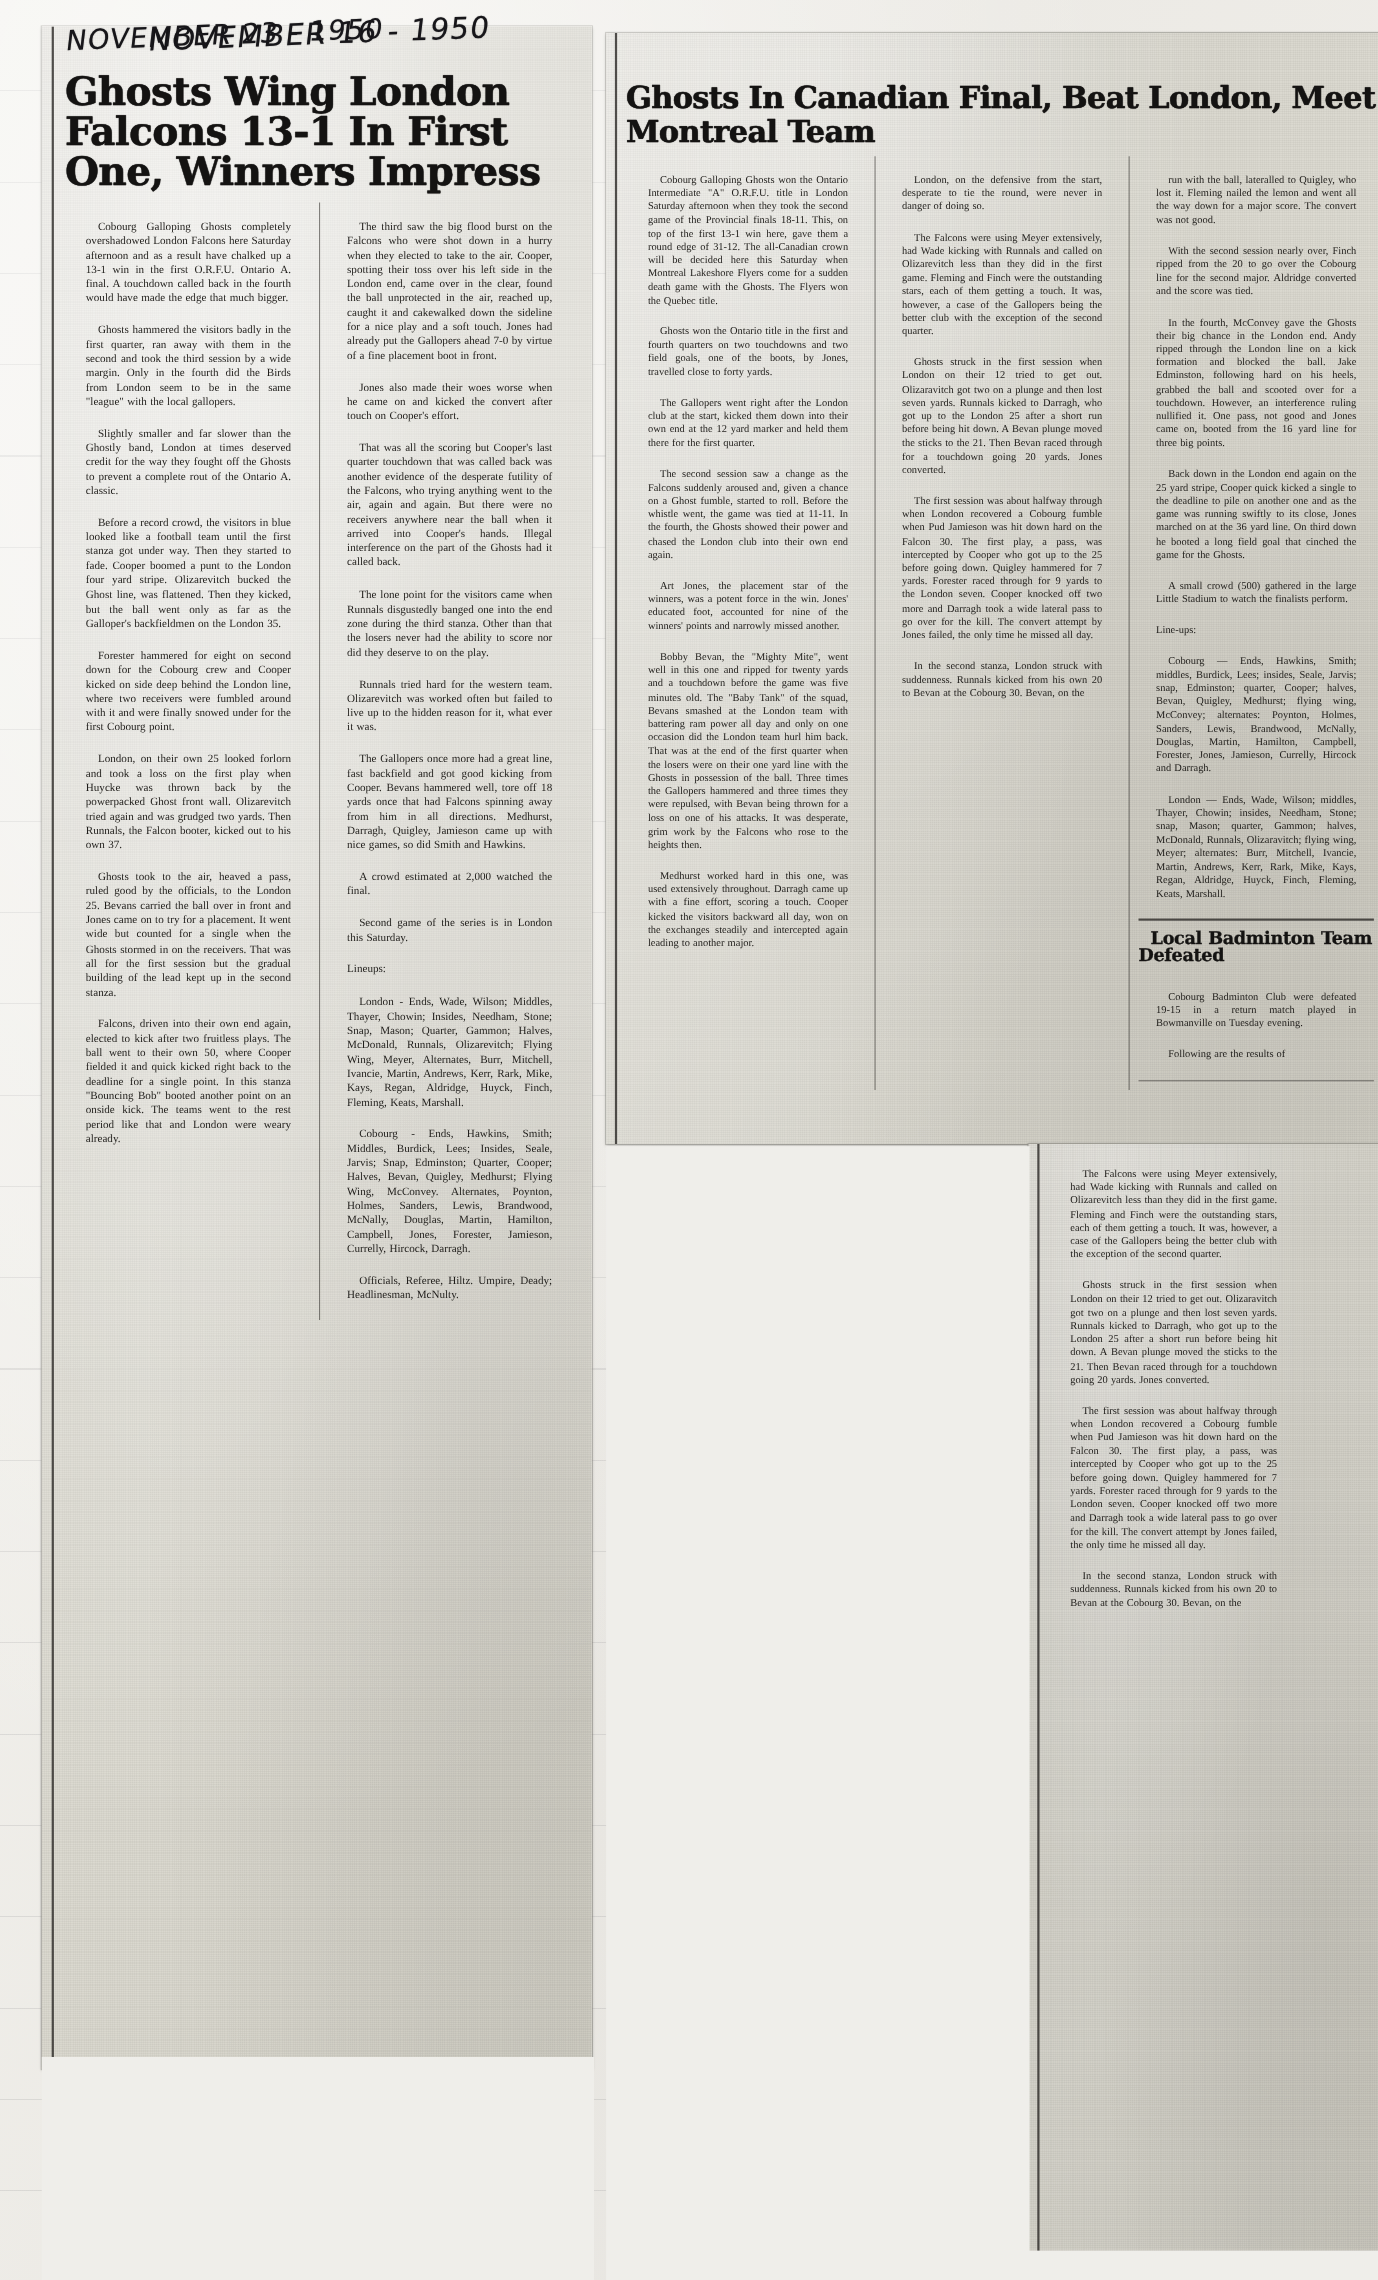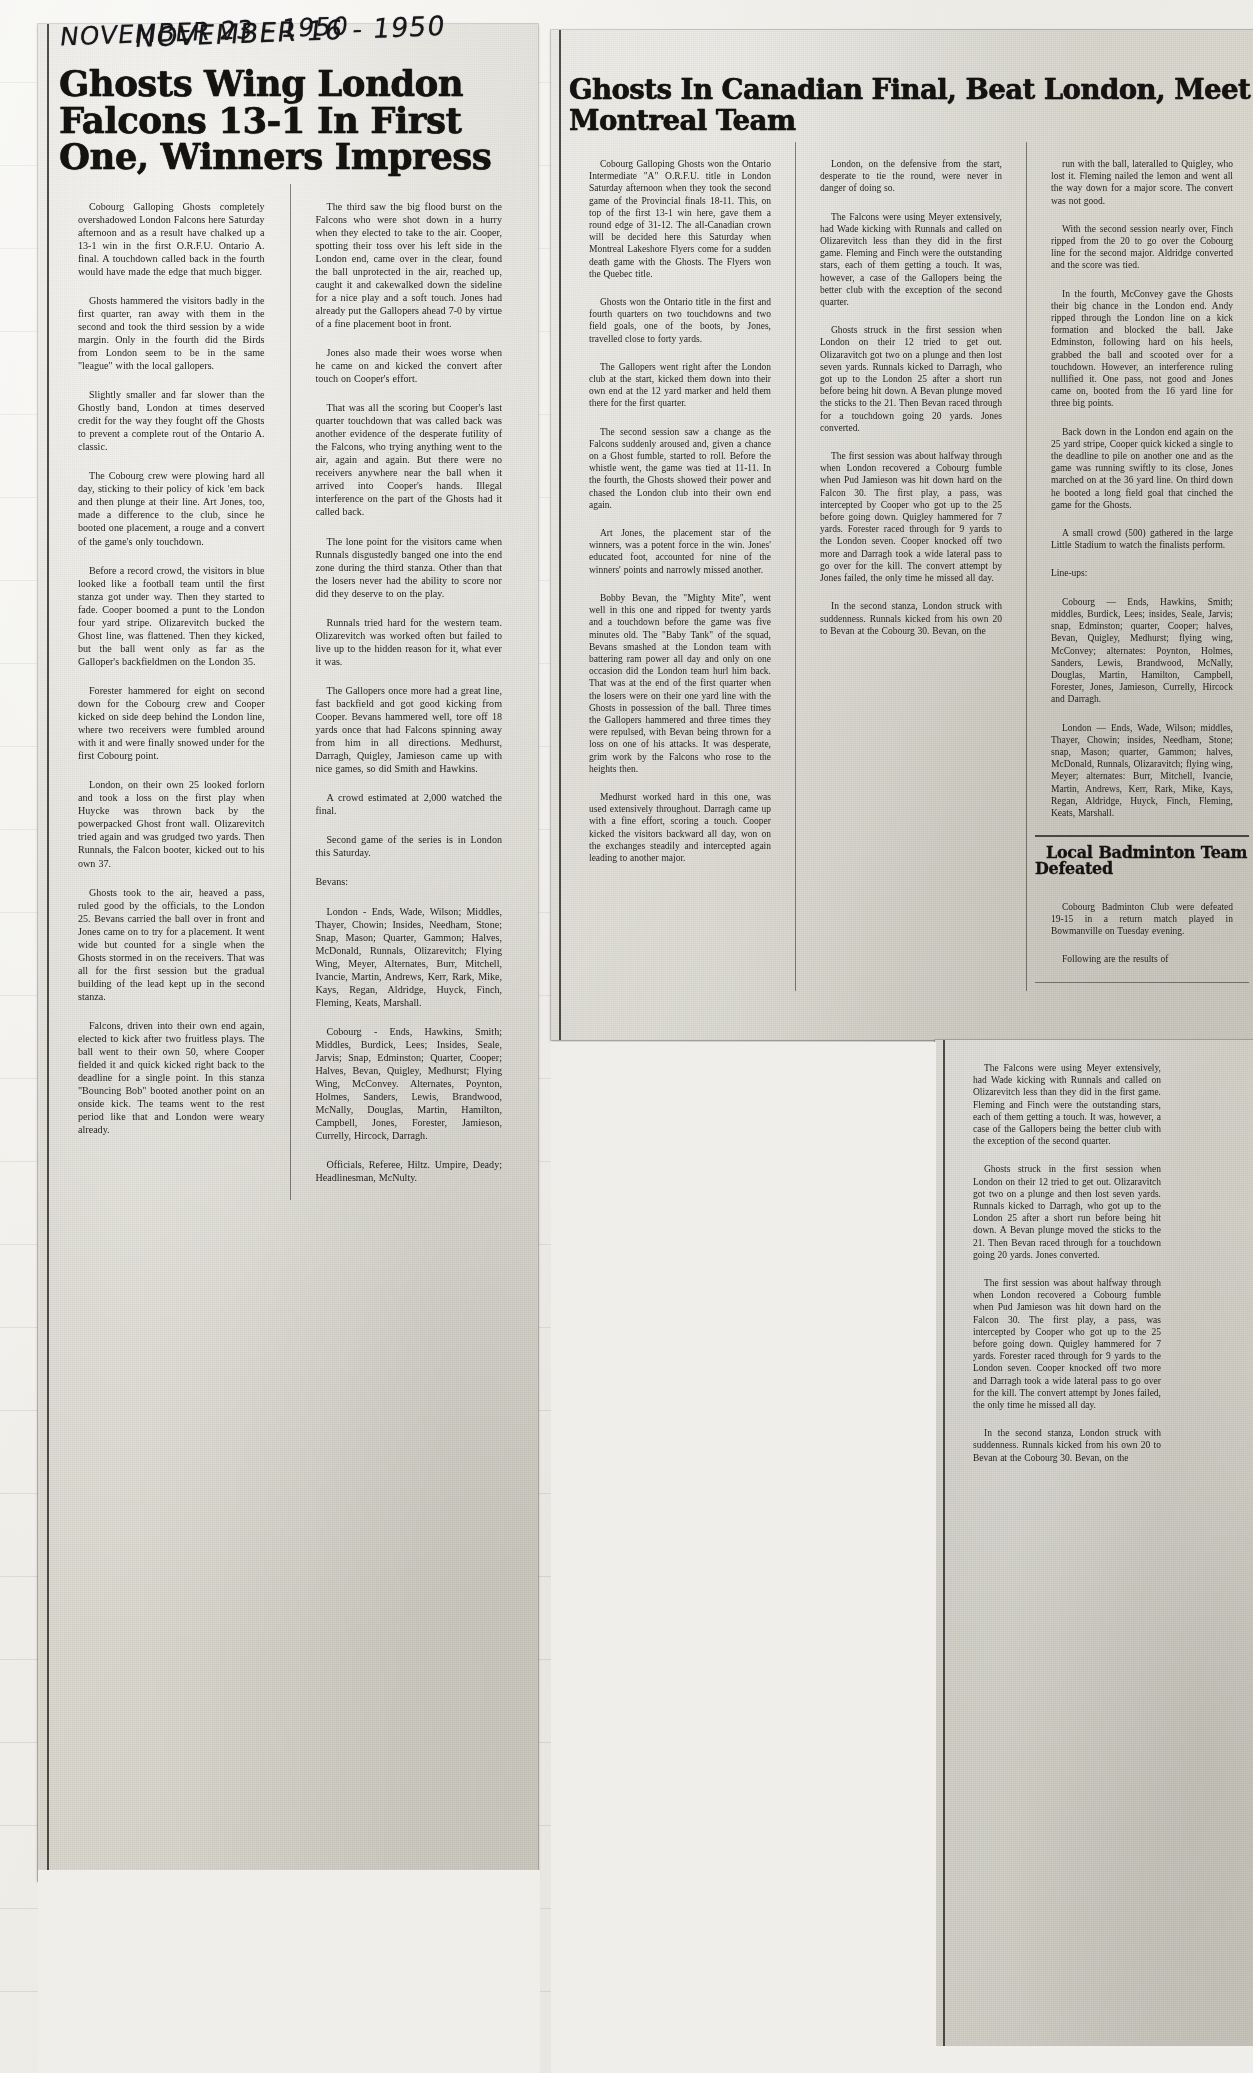"The Cobourg crew were plowing" p { html: <p>The Cobourg crew were plowing hard all day, sticking to their policy of kick 'em back and then plunge at their line. Art Jones, too, made a difference to the club, since he booted one placement, a rouge and a convert of the game's only touchdown.</p> -> none }
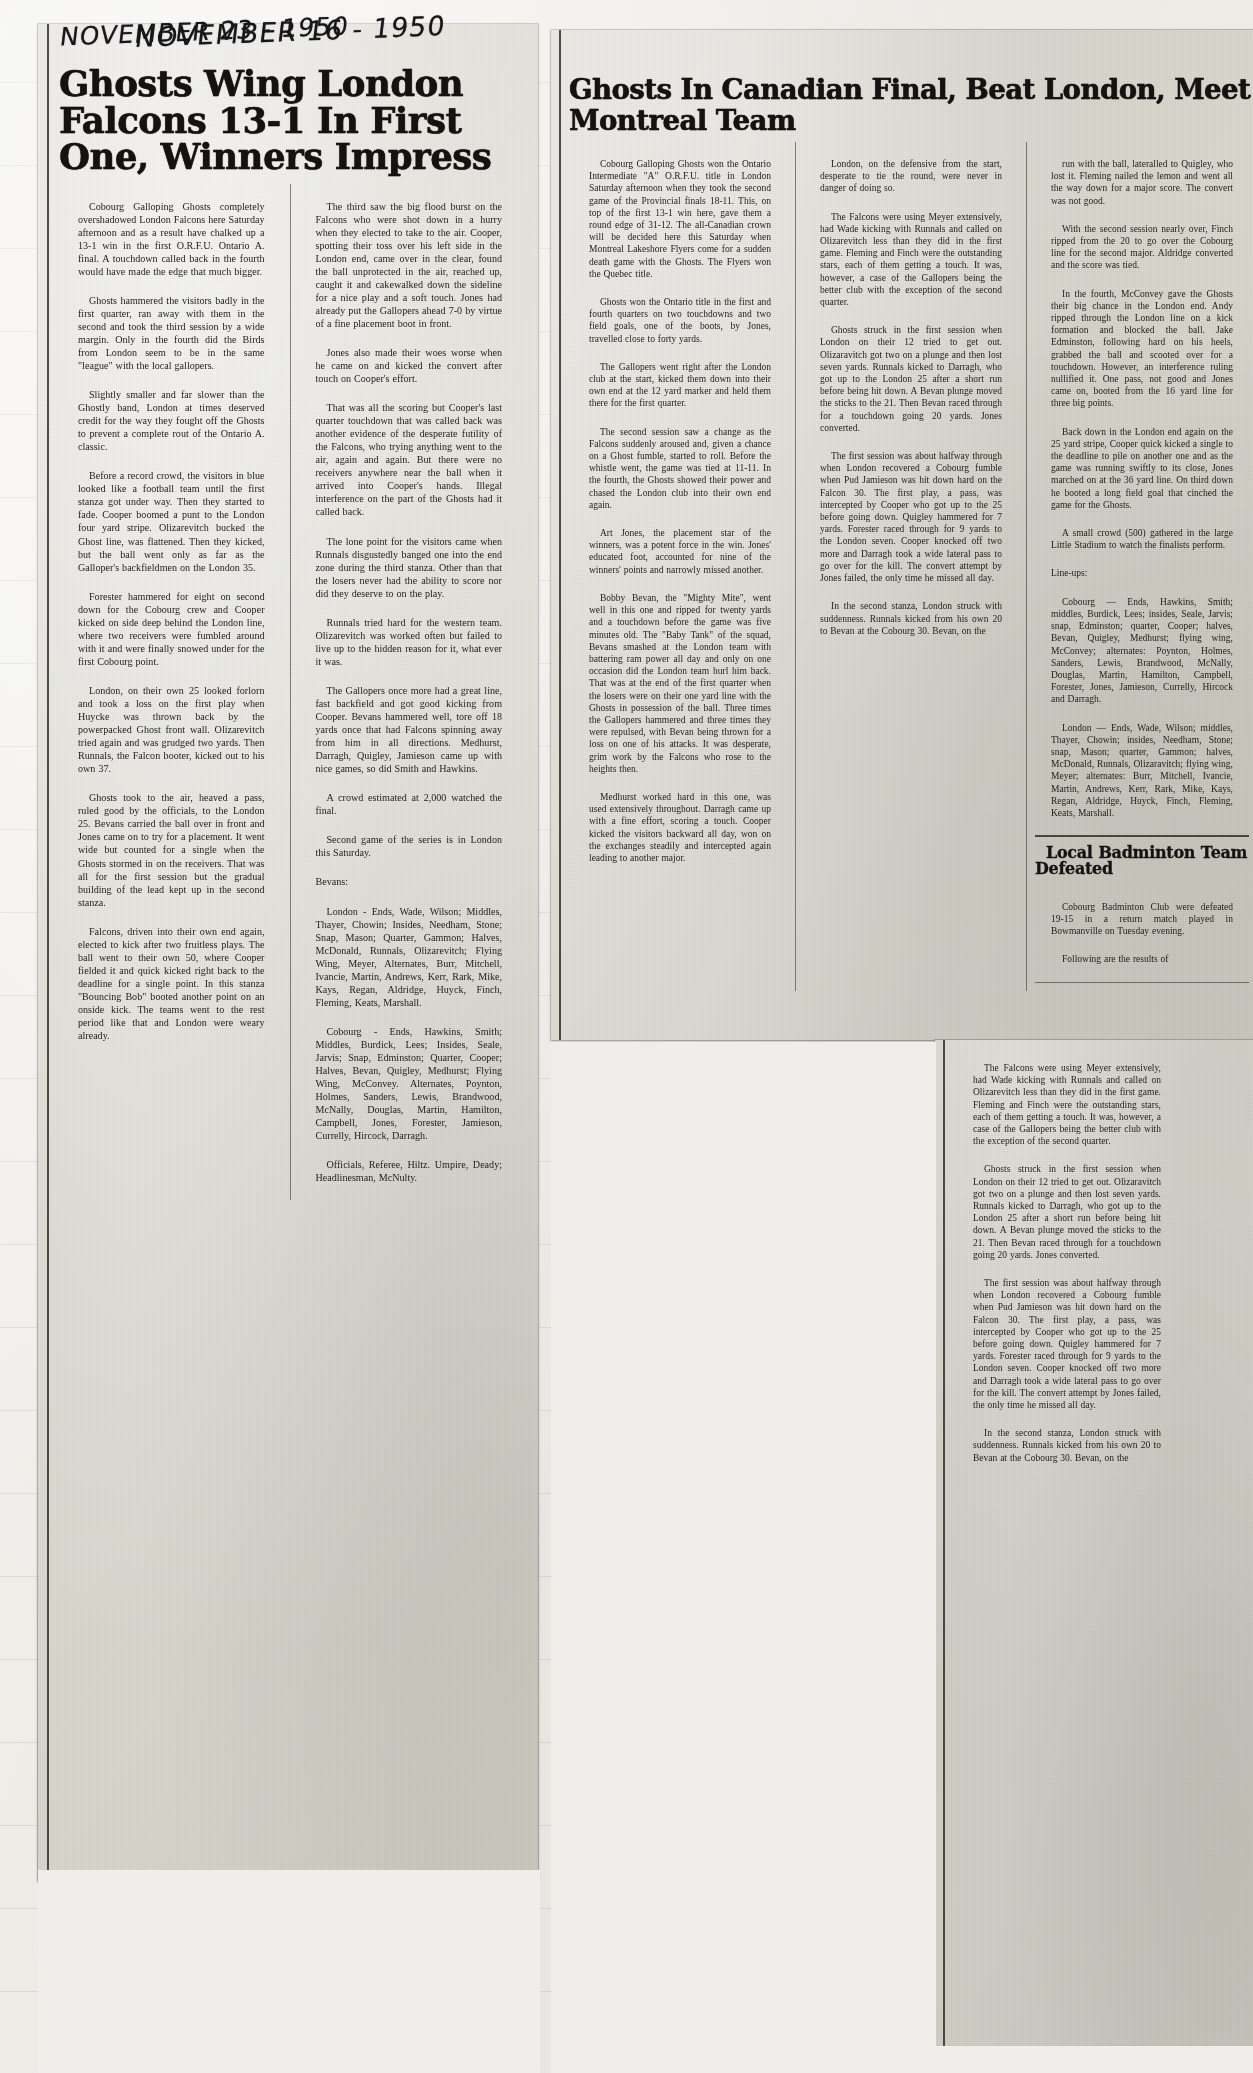"Bevans:" p.noind { text: Bevans -> Lineups }
